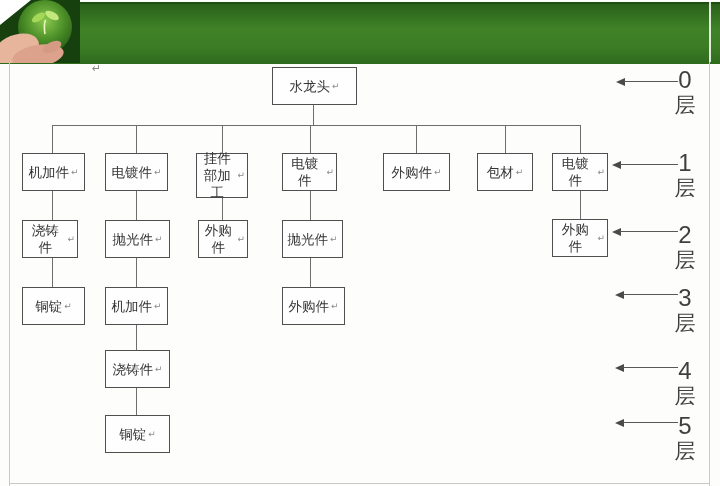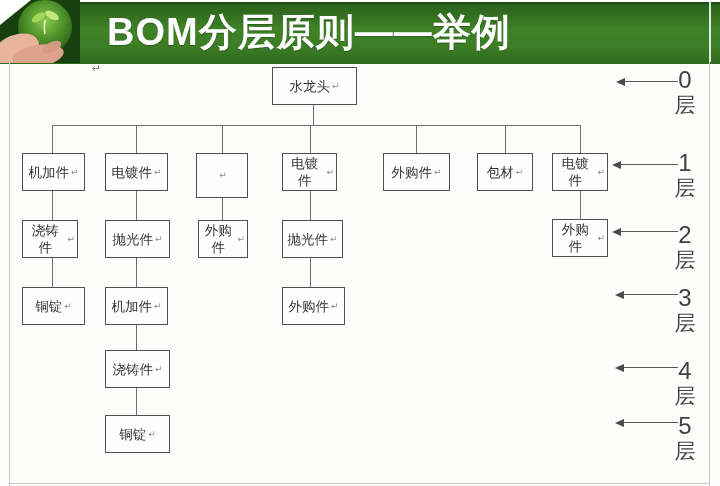"BOM分层原则——举例" div.title { html: <div>BOM分层原则——举例</div> -> none }
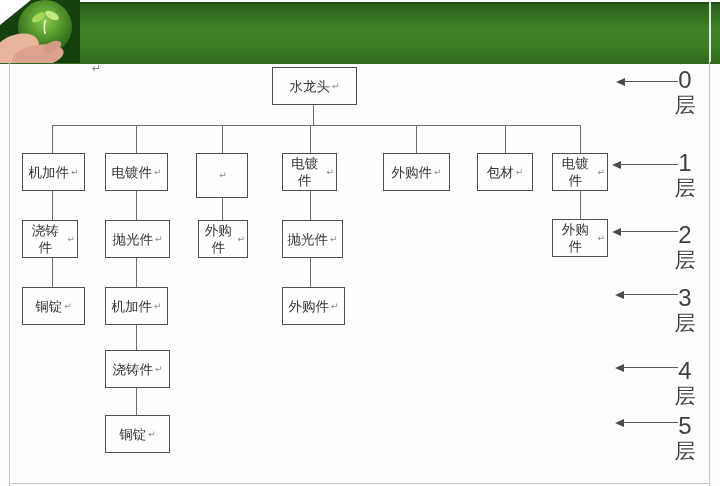"挂件部加工" span { html: none -> <span>挂件部加工</span> }
